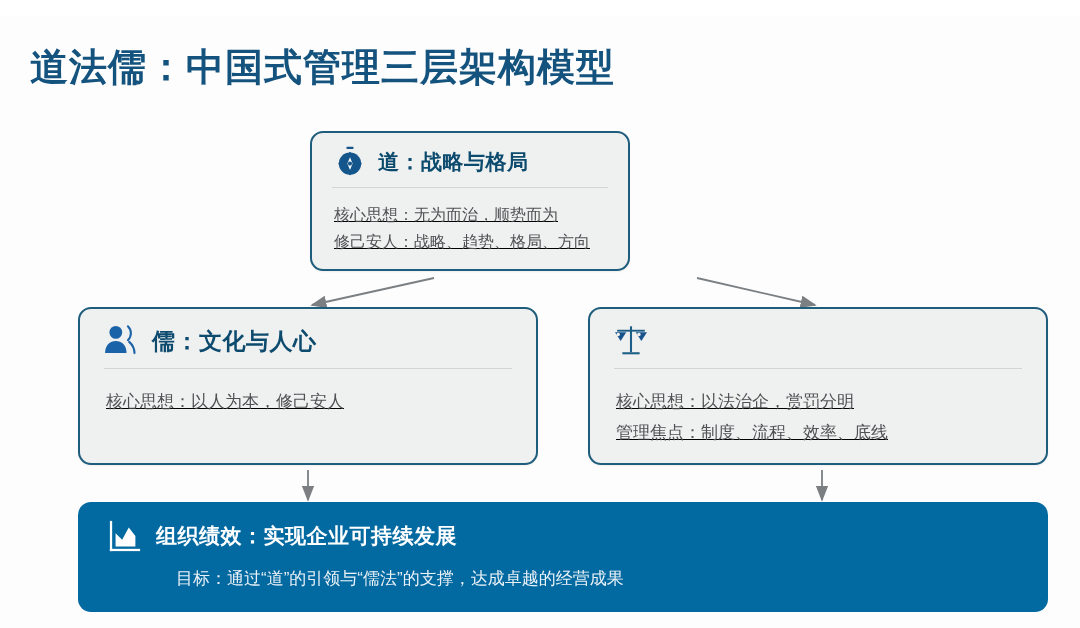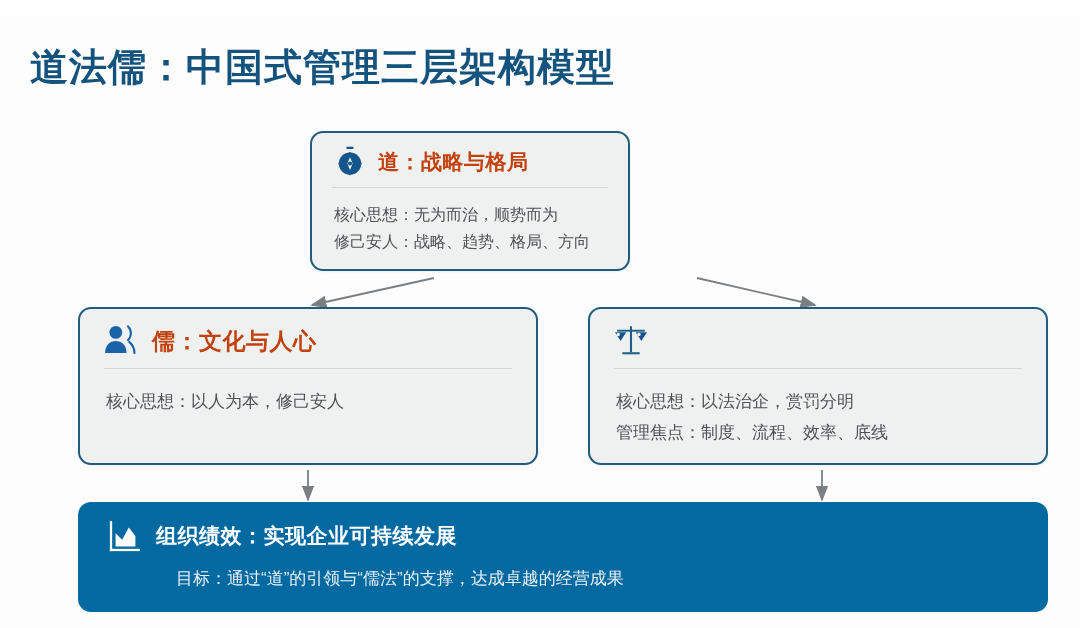"道：战略与格局" .card-title { color: #c2410c -> #0c4a6e }
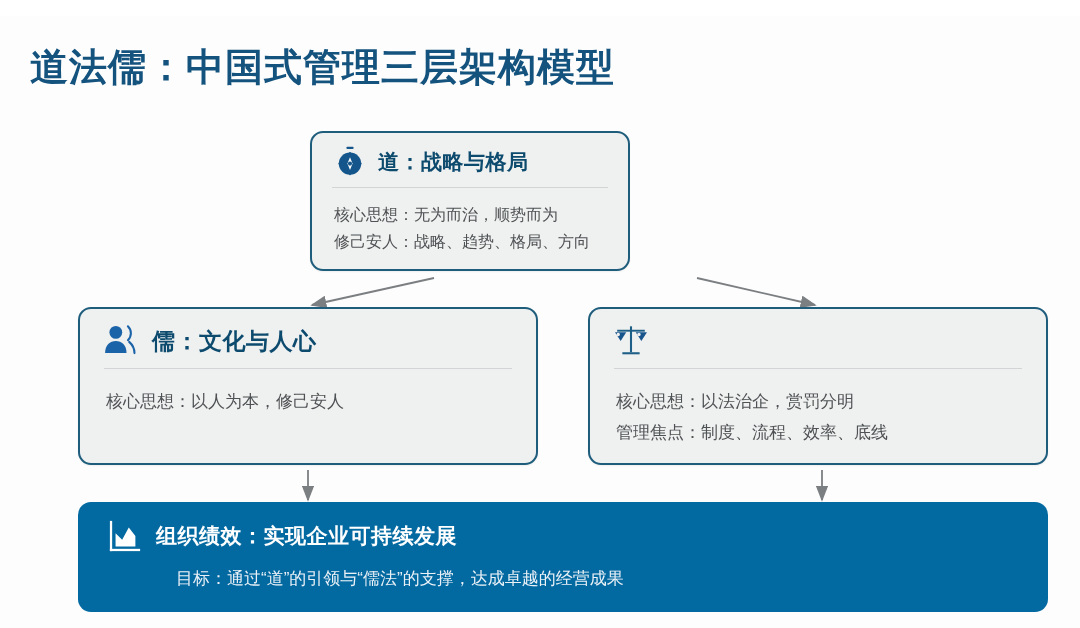"核心思想：无为而治，顺势而为" .card-body { text-decoration: none -> underline }
